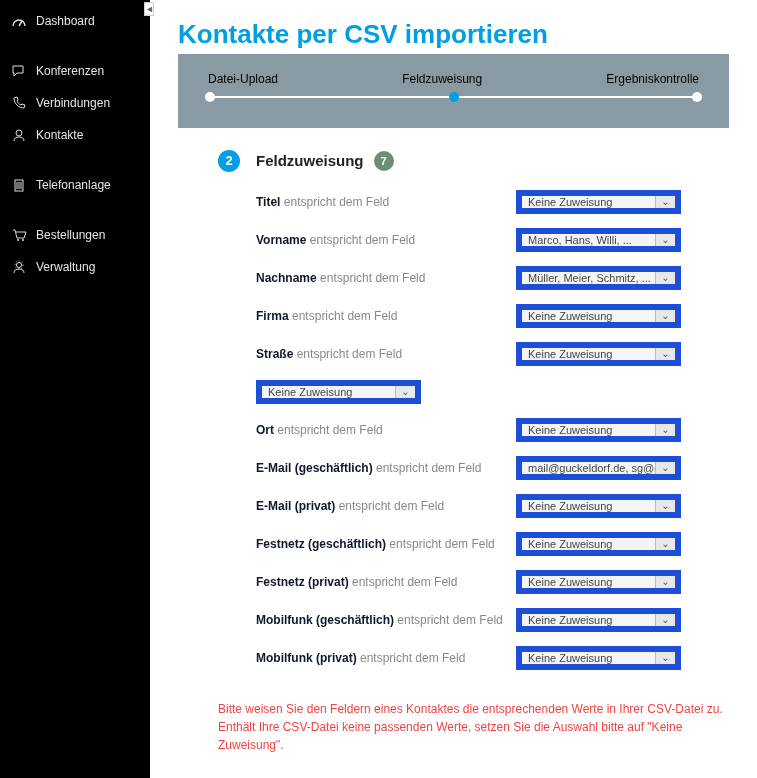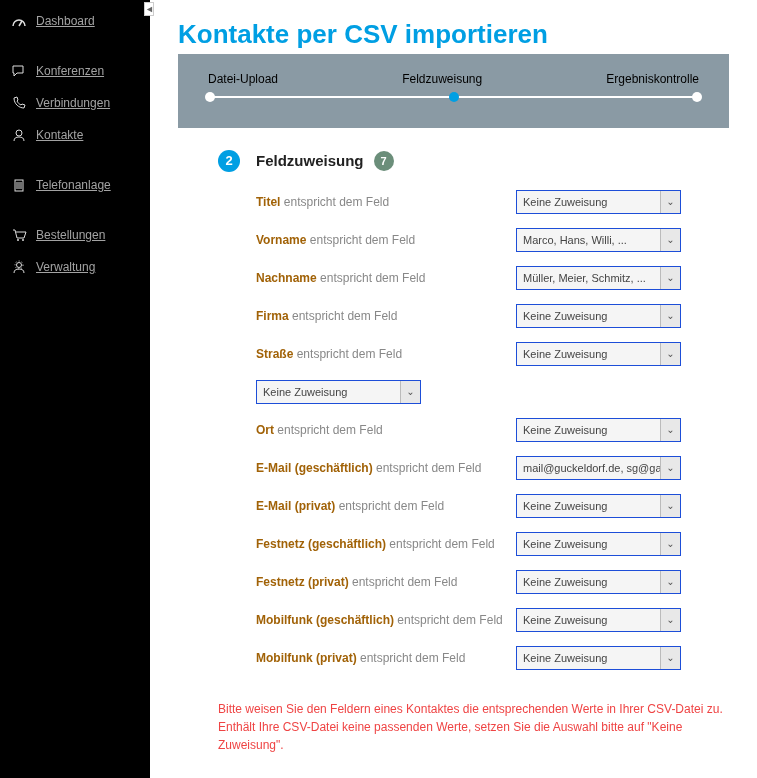"Dashboard" .sidebar-item { color: #a3a3a3 -> #e5e5e5; text-decoration: underline -> none }
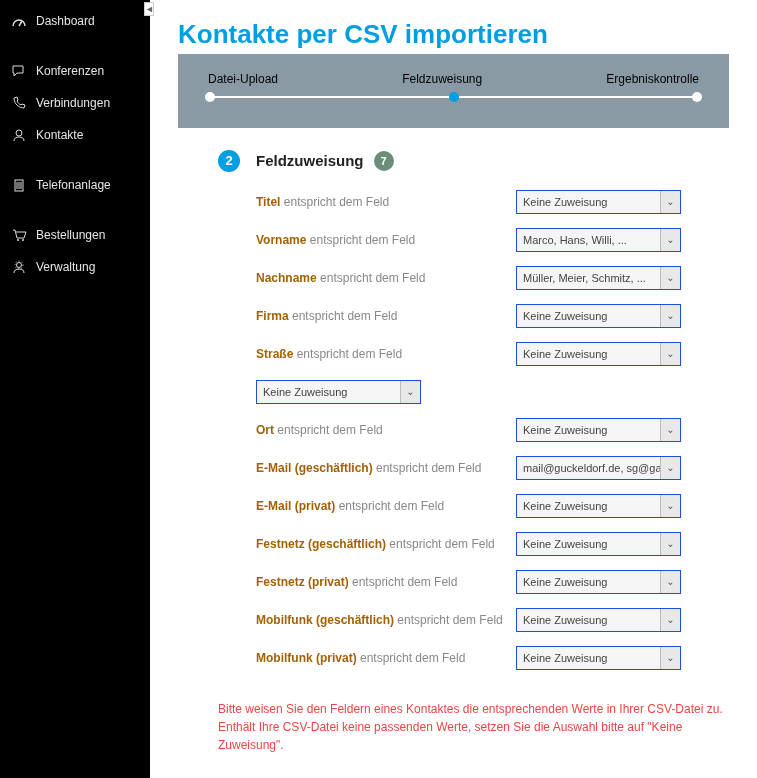"Titel" .field-label b { color: #a16207 -> #0f172a }
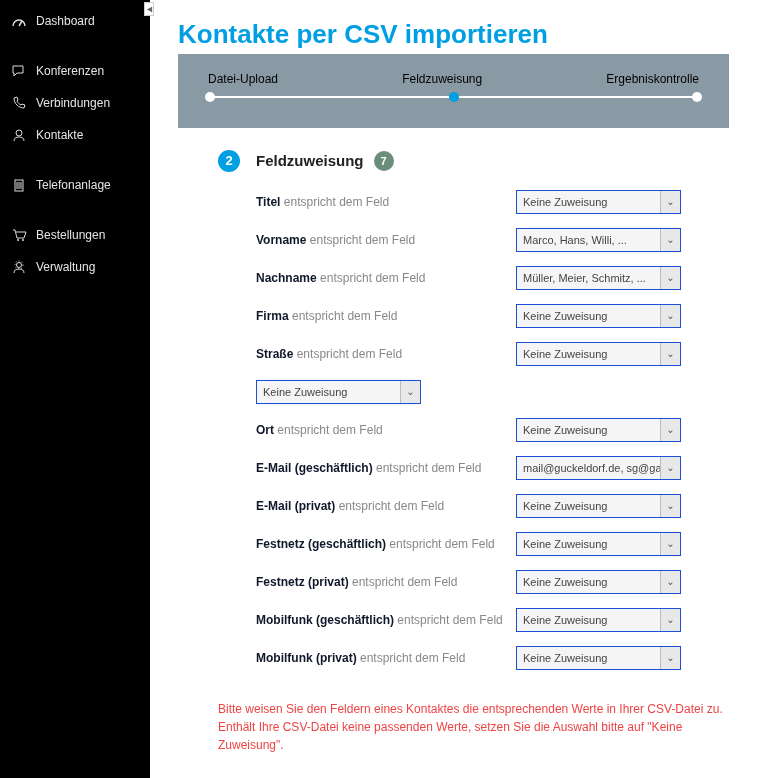"Keine Zuweisung" .field-select { border: 1px solid #1d4ed8 -> 6px solid #1d4ed8 }
